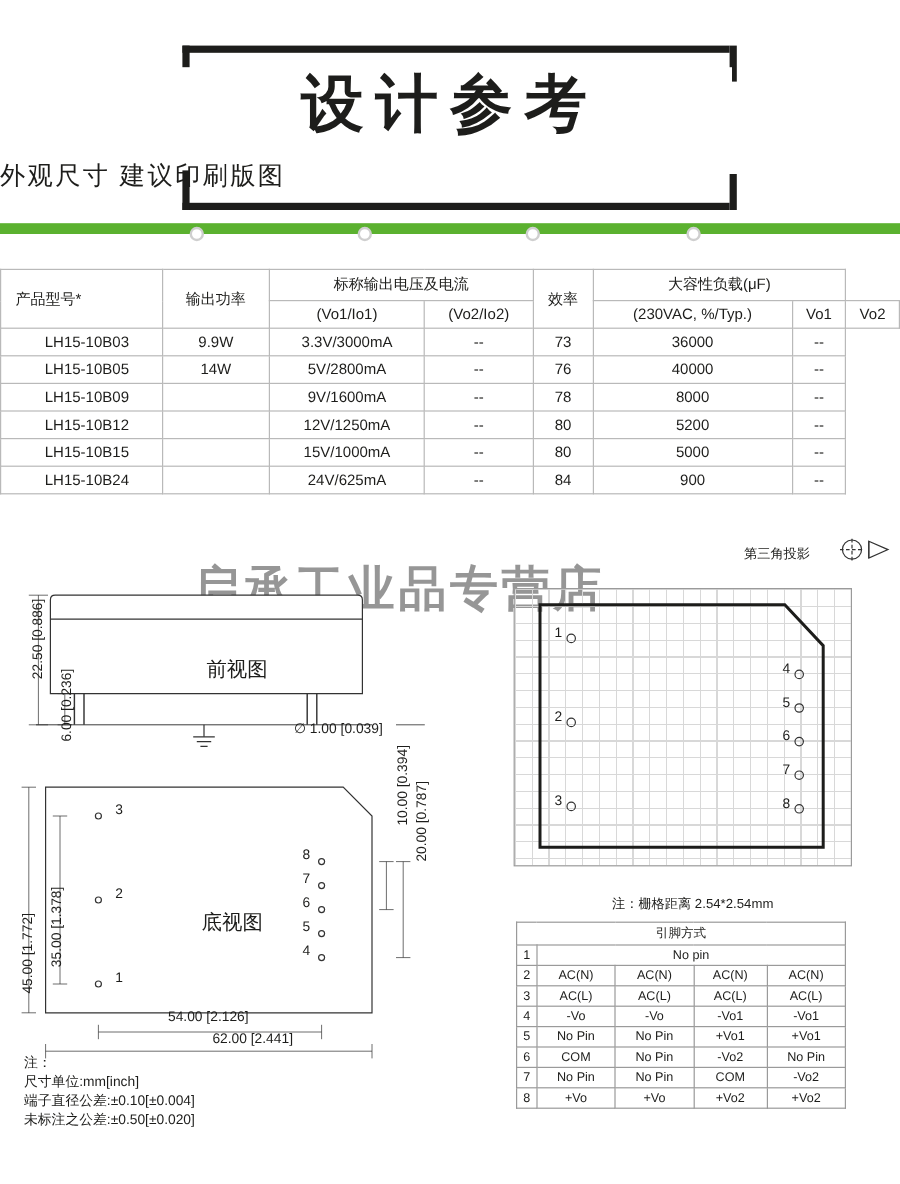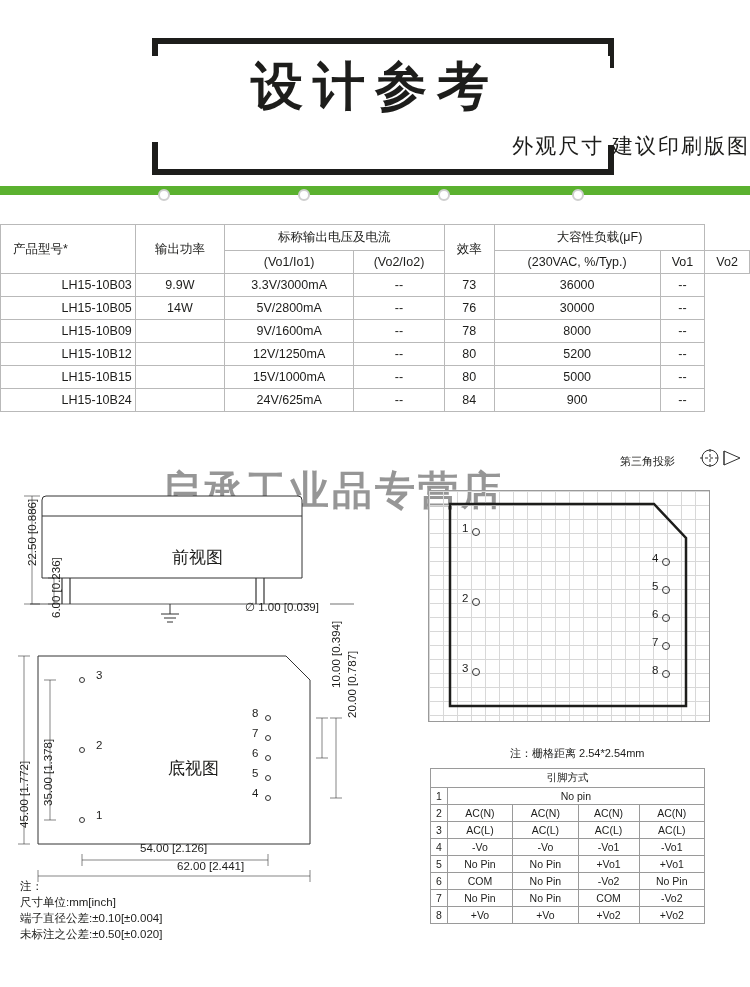"外观尺寸 建议印刷版图" .banner-sub { text-align: right -> left }
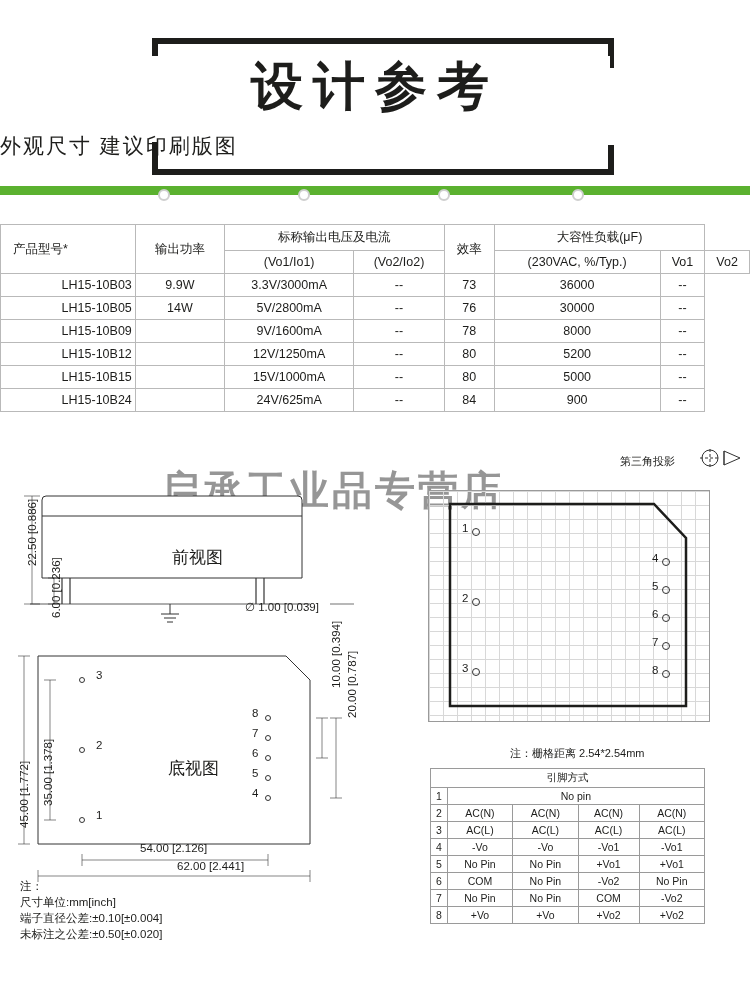"LH15-10B03" .spec .lcol { text-align: right -> center }
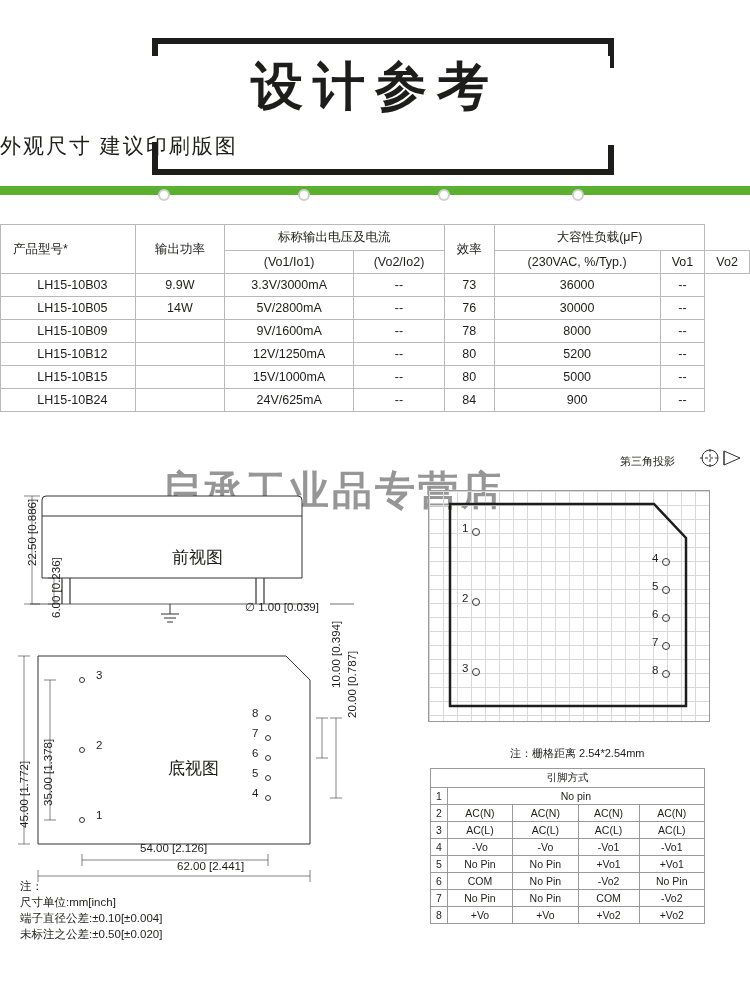"30000" td { text: 30000 -> 40000 }
